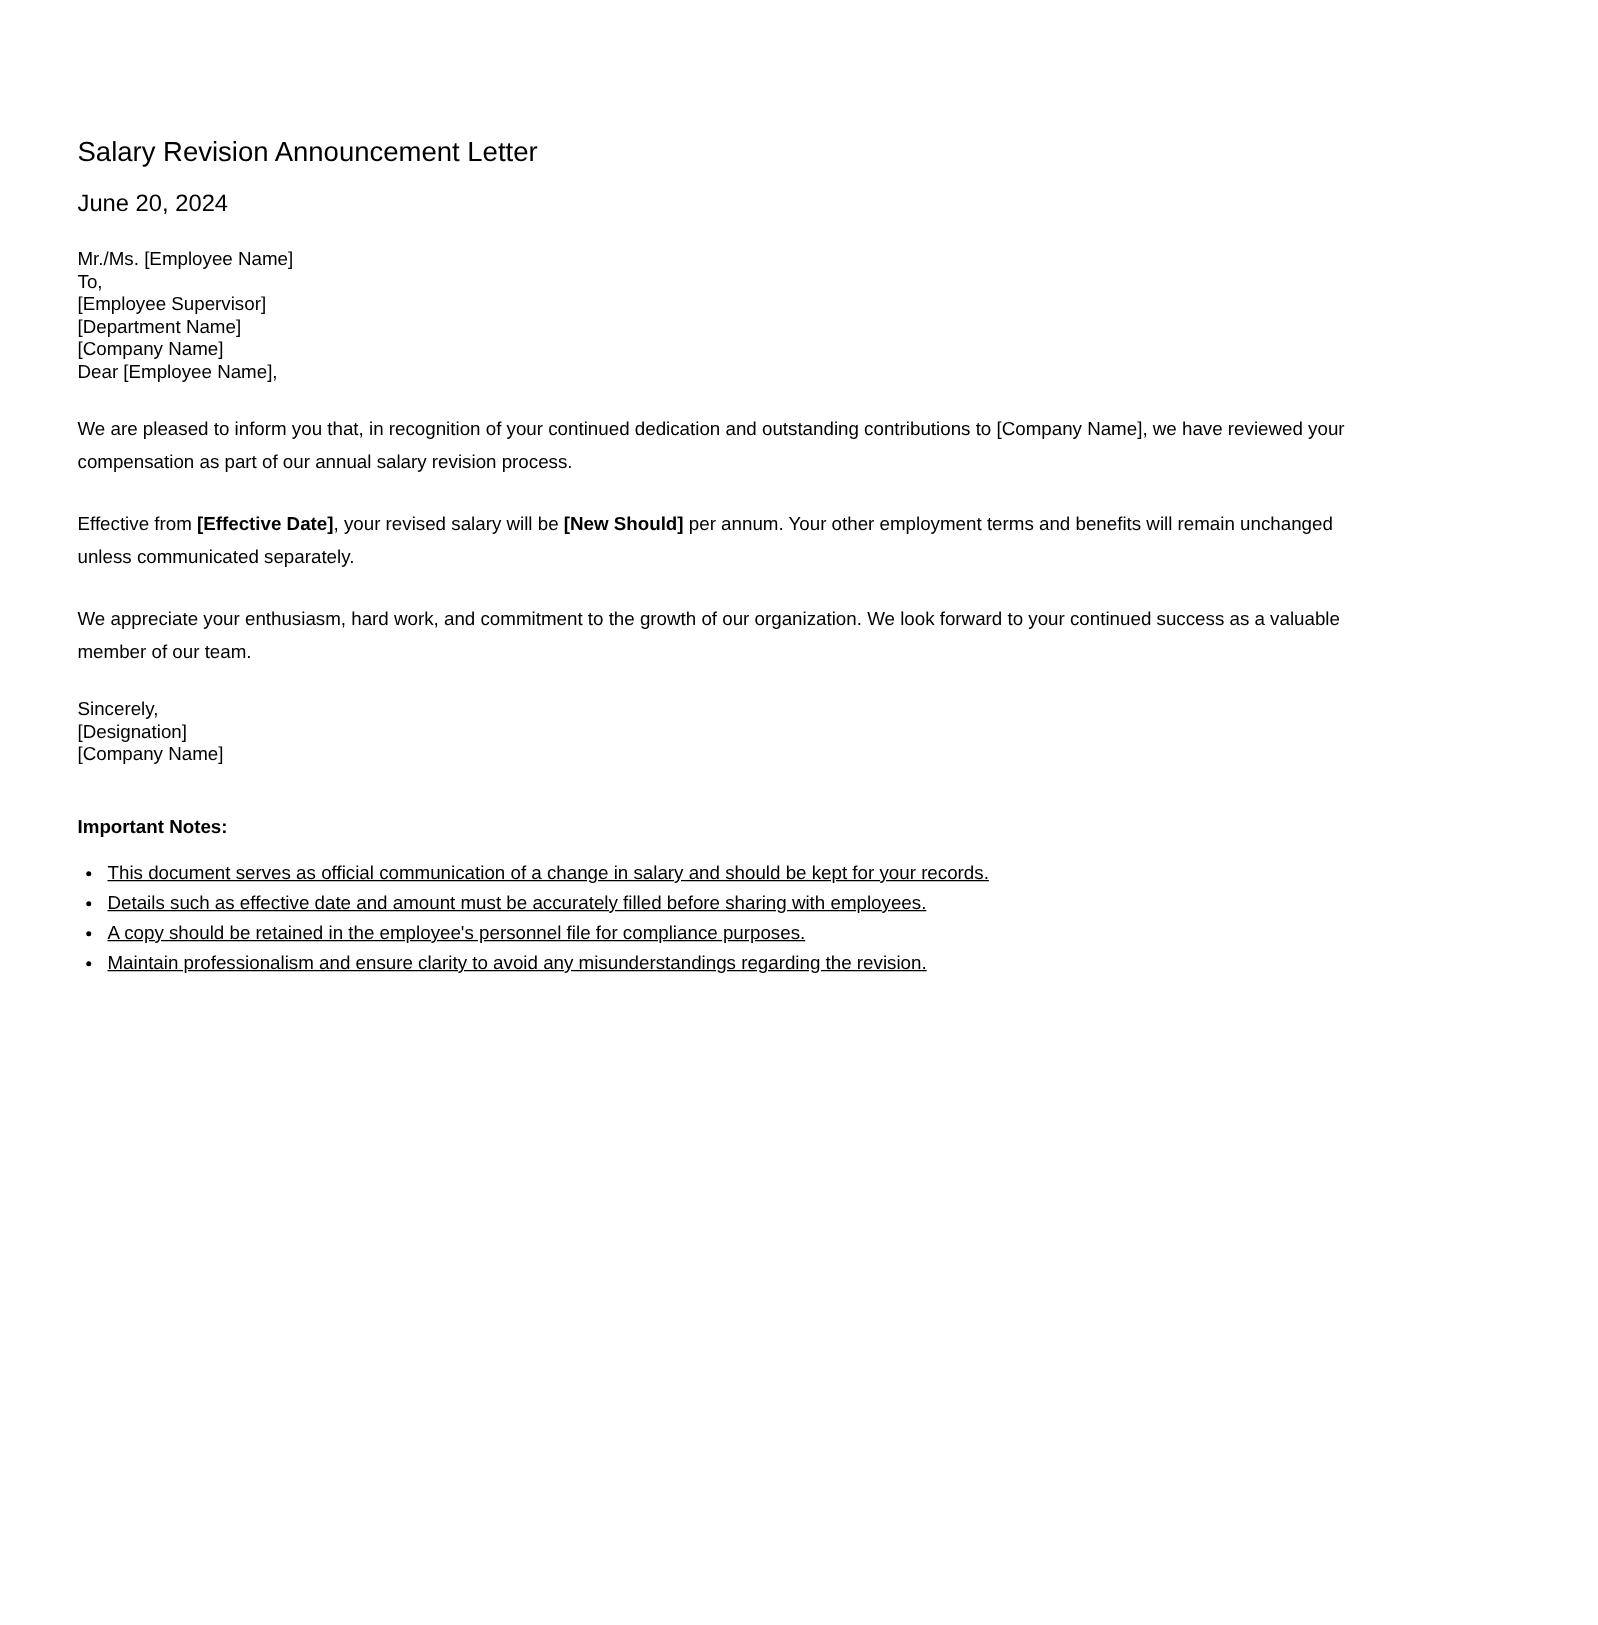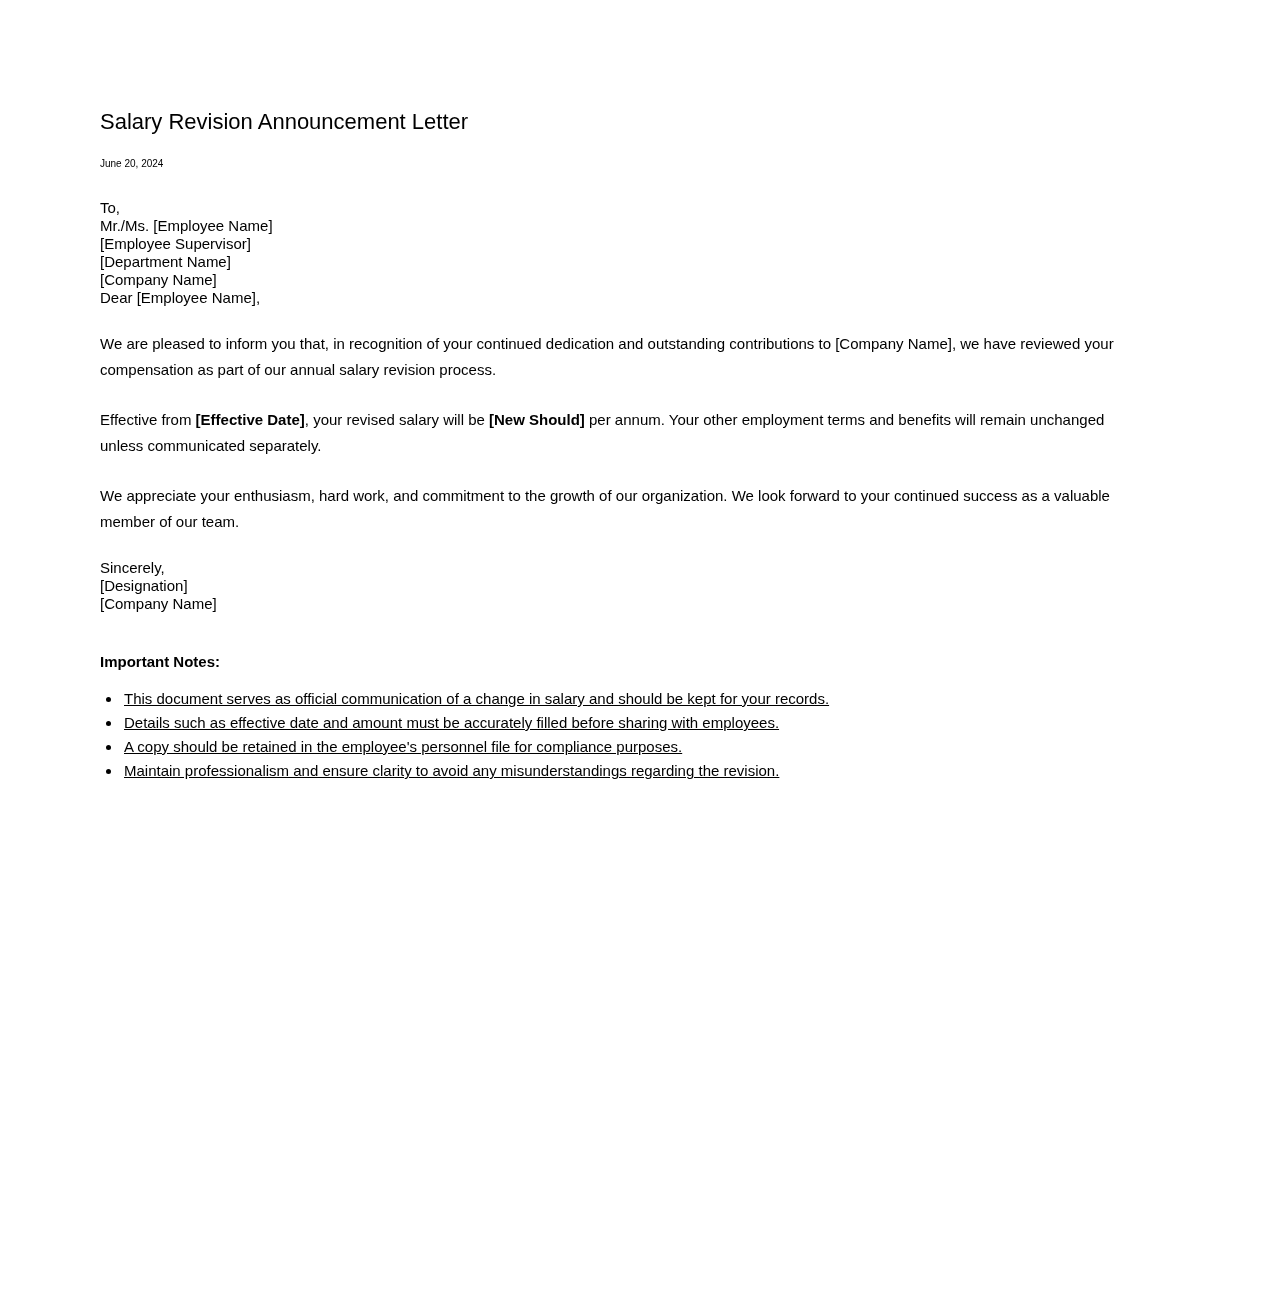"Salary Revision Announcement Letter" .page { padding: 109px 115px 0 100px -> 109px 115px 0 62px }
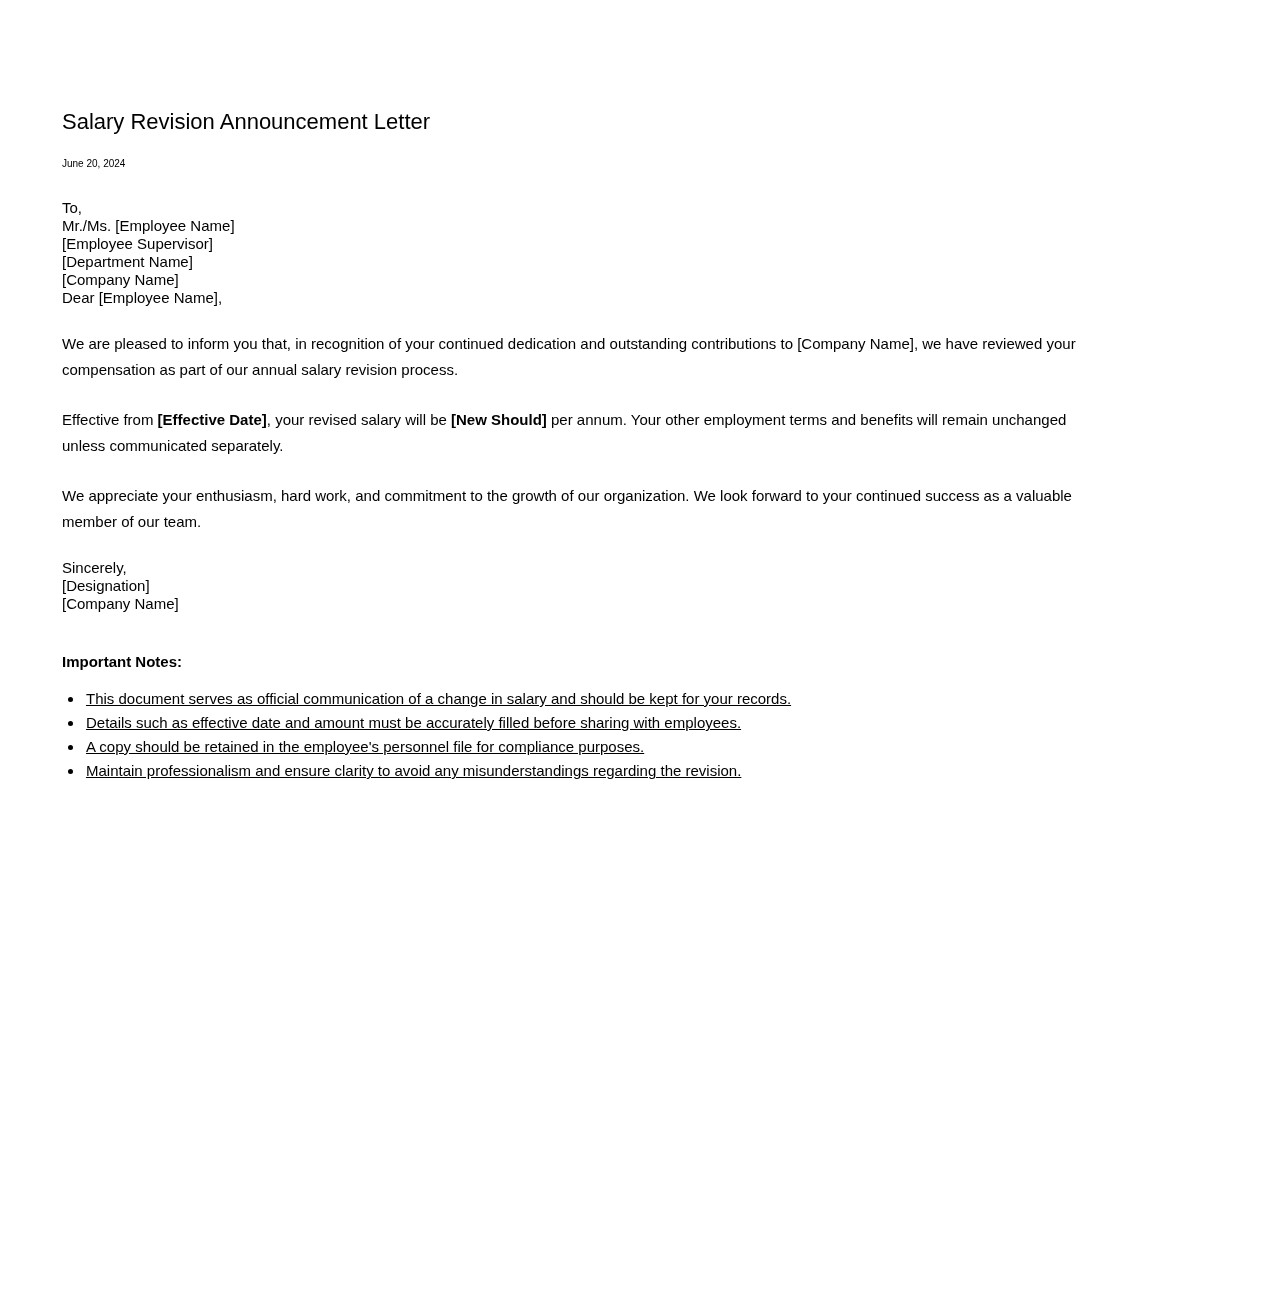"June 20, 2024" .date-line { font-size: 10px -> 19px }
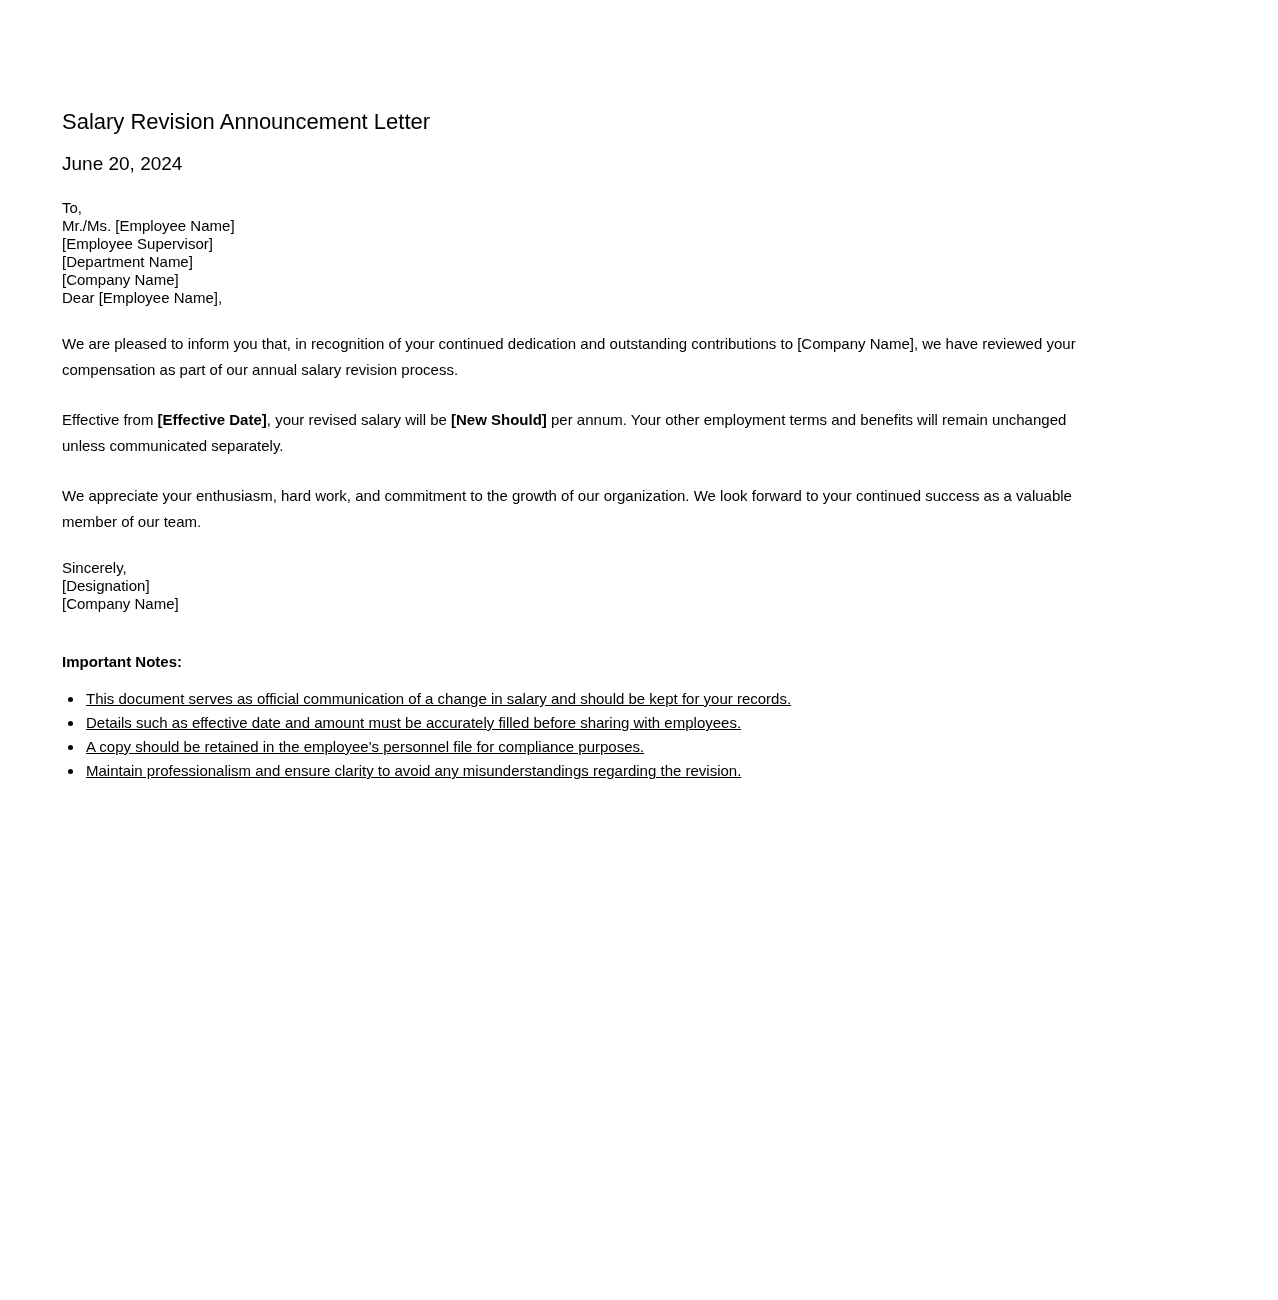"To," div { order: before "Mr./Ms. [Employee Name]" -> after "Mr./Ms. [Employee Name]" }
